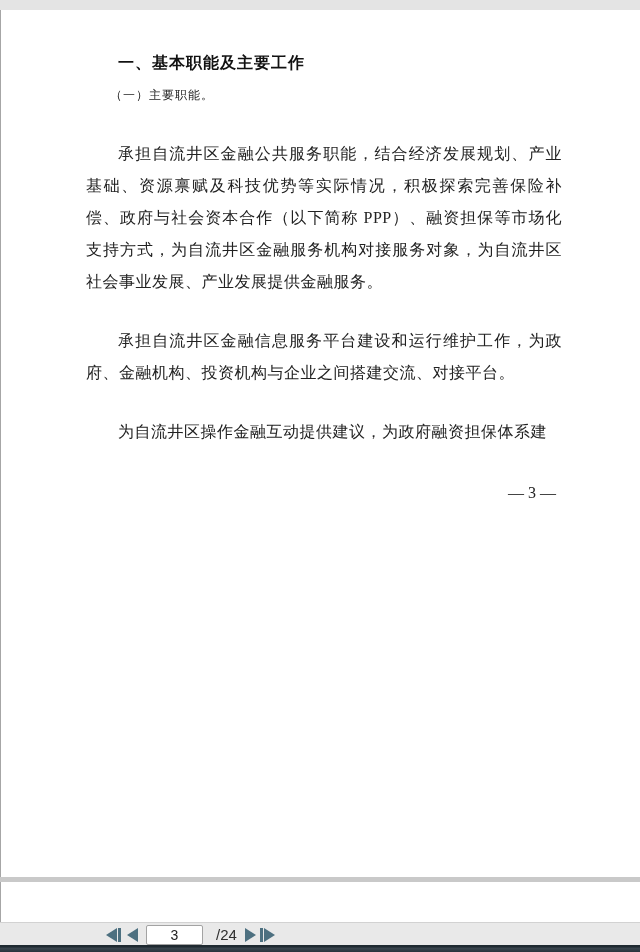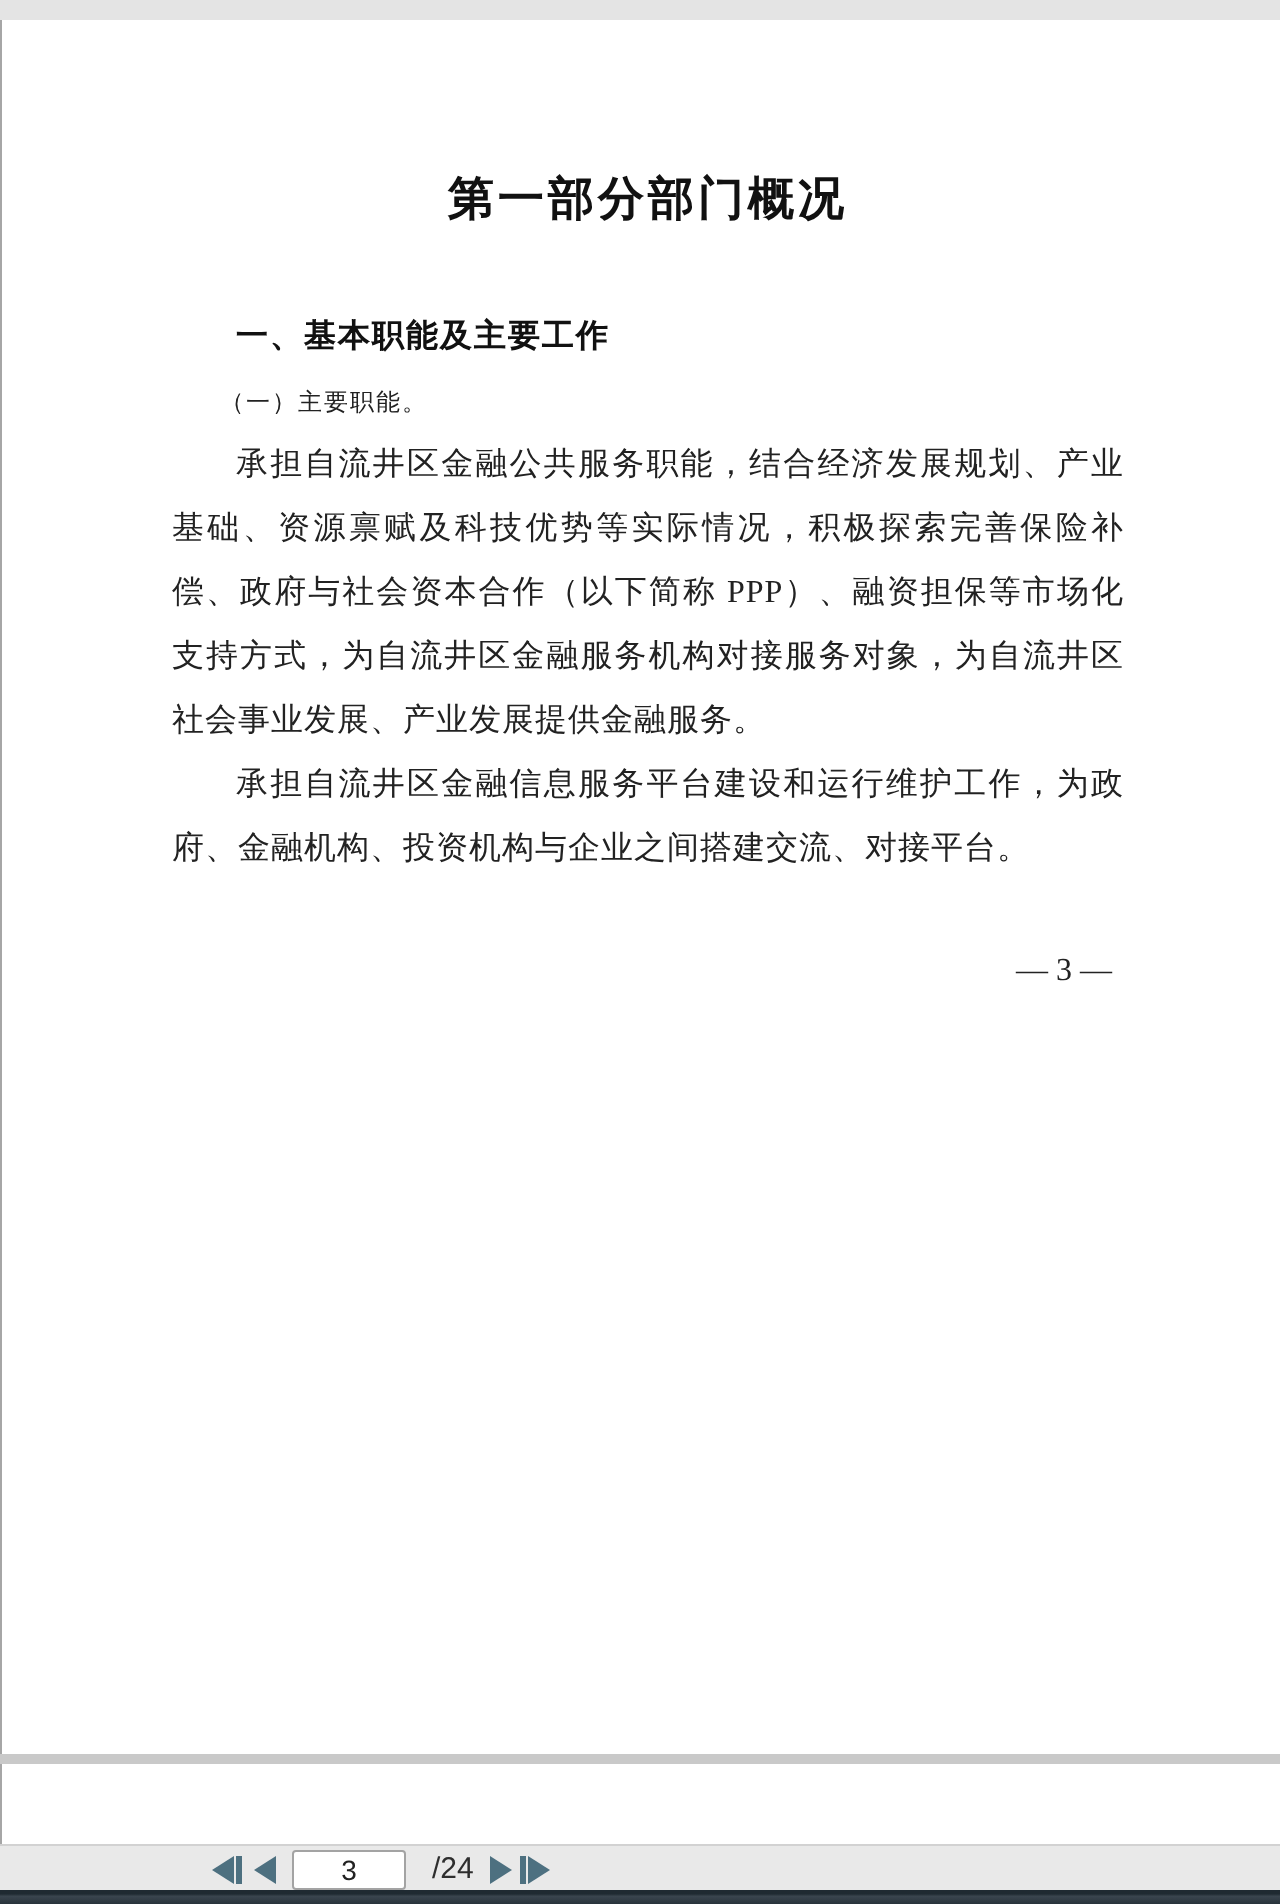"第一部分部门概况" div.doc-title { html: <div>第一部分部门概况</div> -> none }
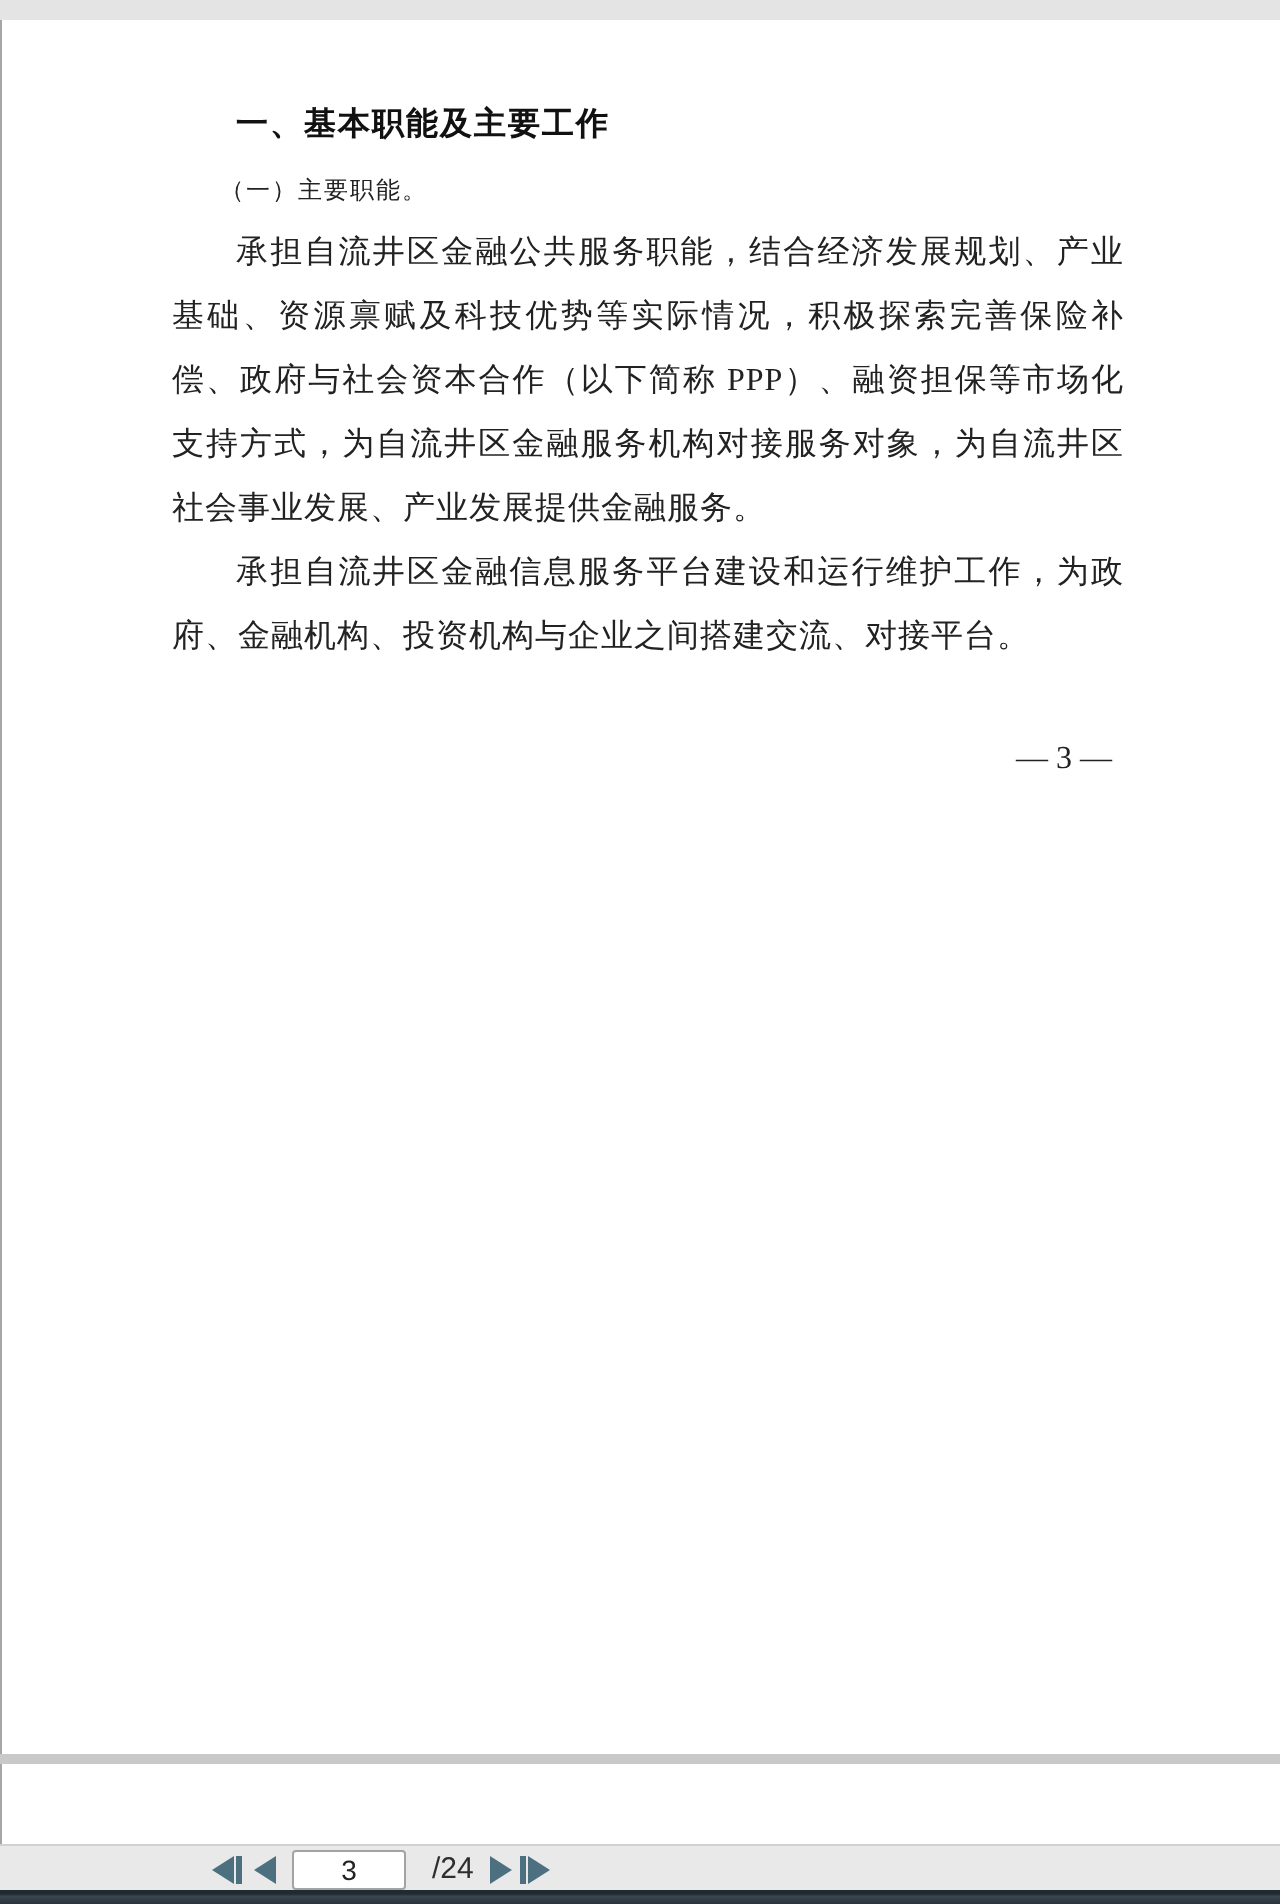"承担自流井区金融公共服务职能，结合经济发展规划、产业基础、资源禀赋及科技优势等实" .body-par { margin-top: none -> 27px }
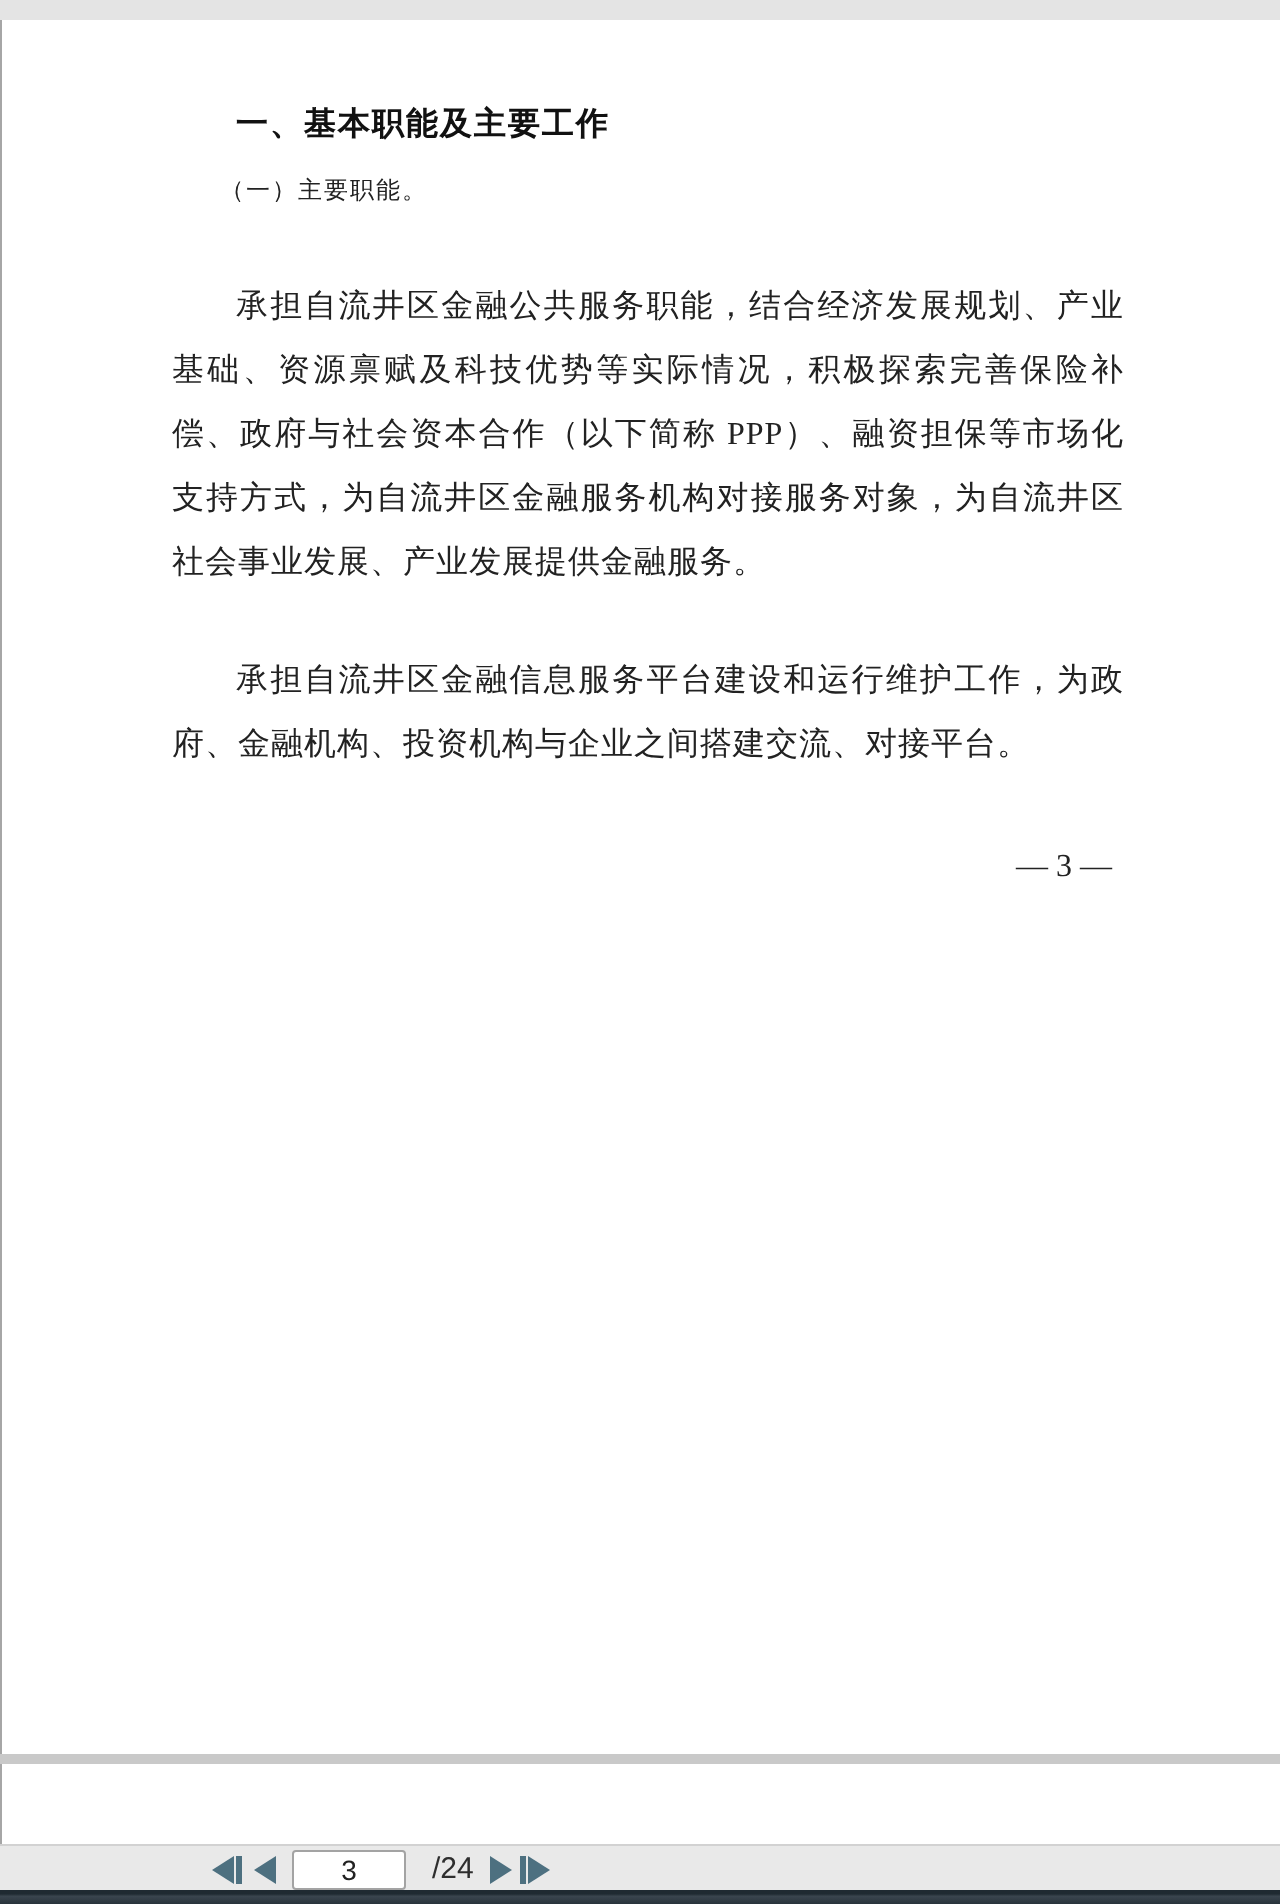"为自流井区操作金融互动提供建议，为政府融资担保体系建" p.body-par { html: none -> <p>为自流井区操作金融互动提供建议，为政府融资担保体系建</p> }
